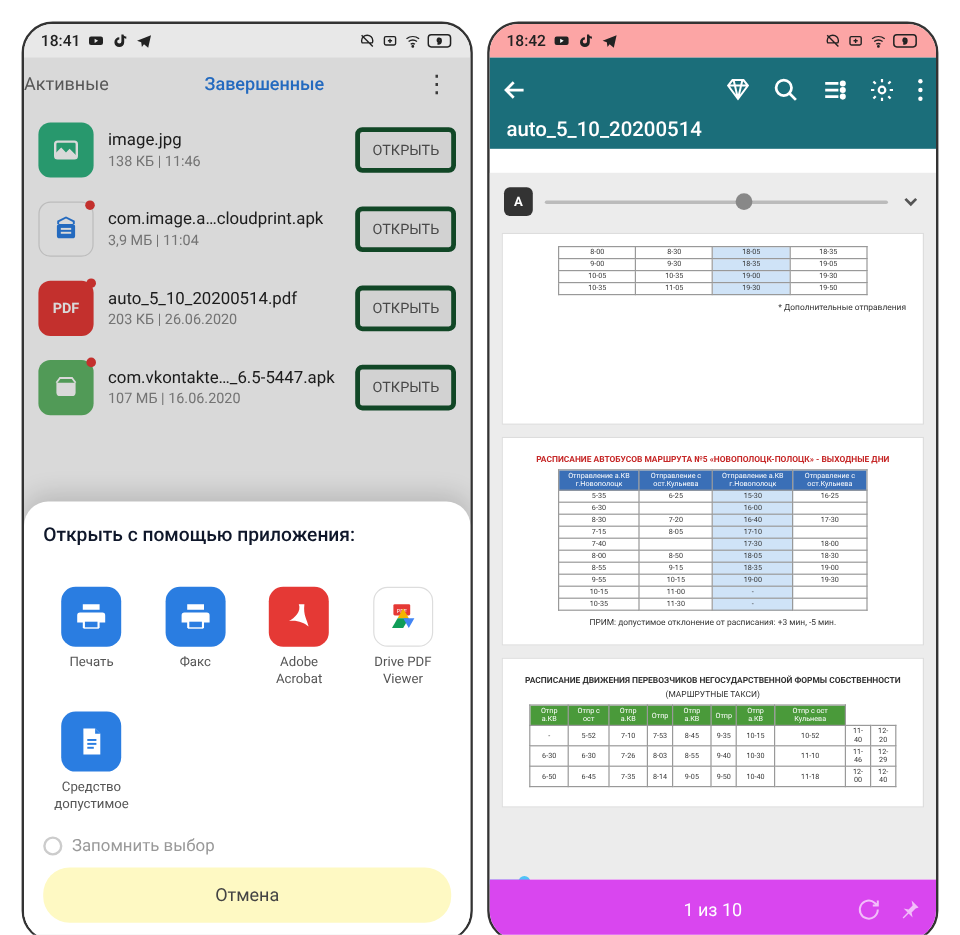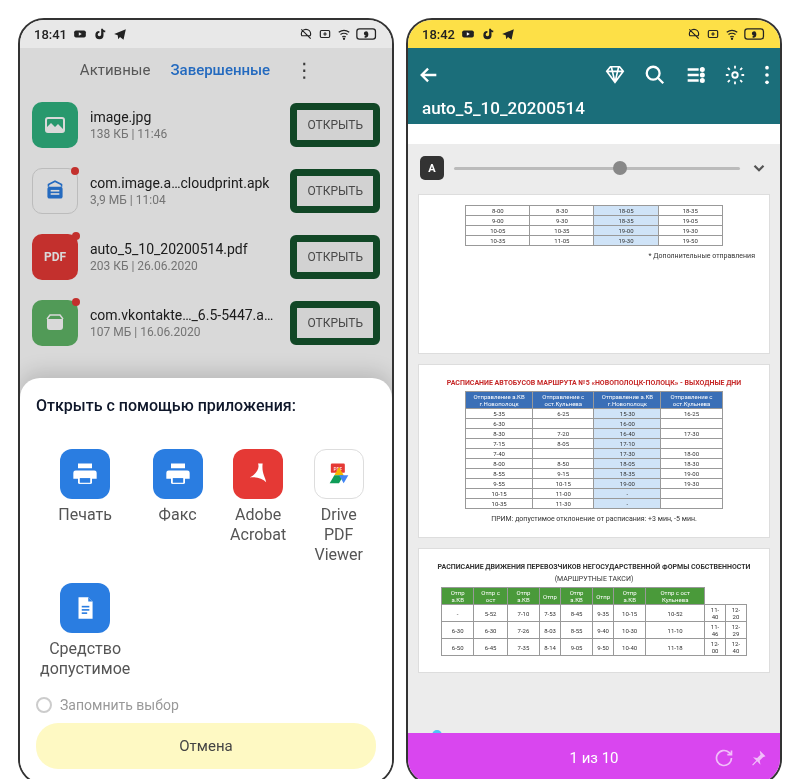"18:42" .phone-right .statusbar { background: #fde047 -> #fca5a5 }
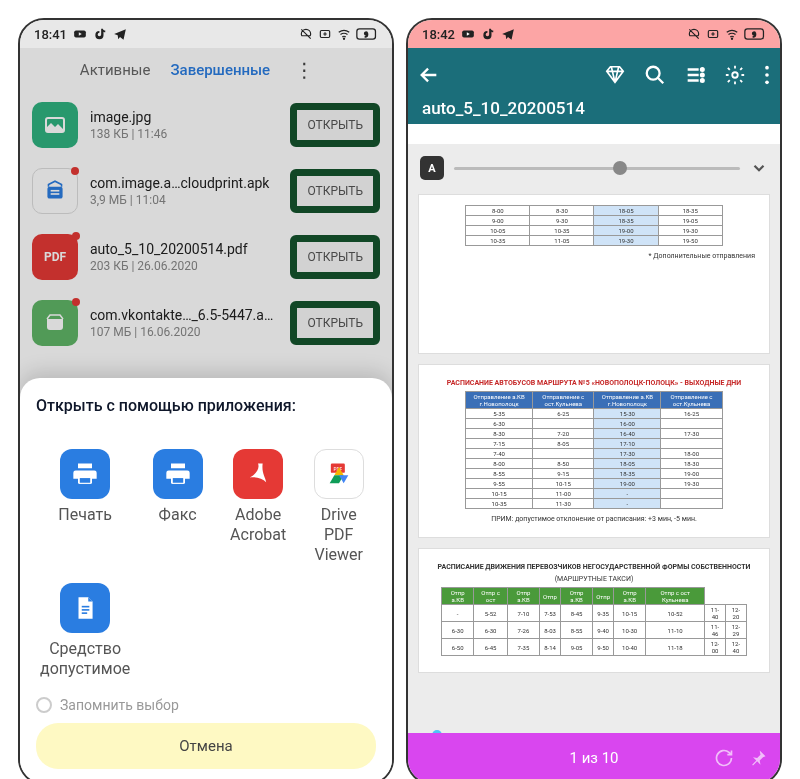"Активные" .dl-tabs { justify-content: center -> space-between }
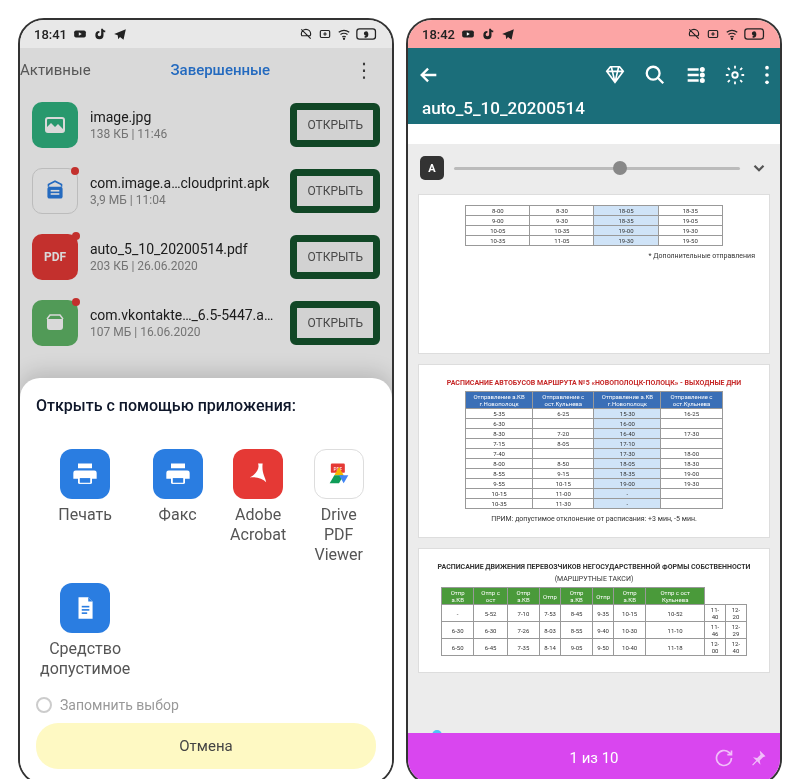"ОТКРЫТЬ" .dl-btn { border: 7px solid #14532d -> 4px solid #14532d }
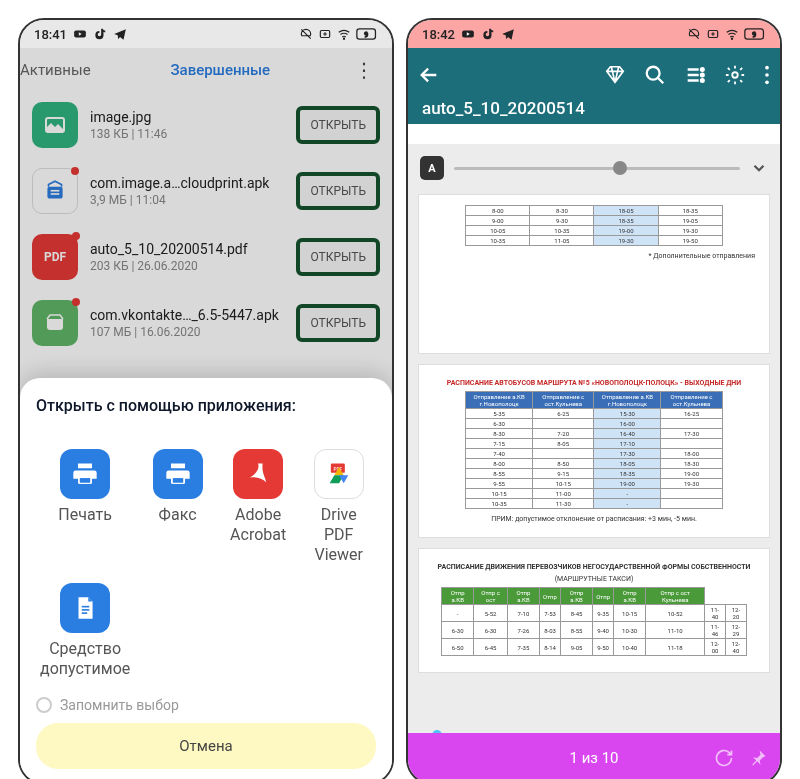"Печать" .app-label { font-size: 16px -> 11px }
